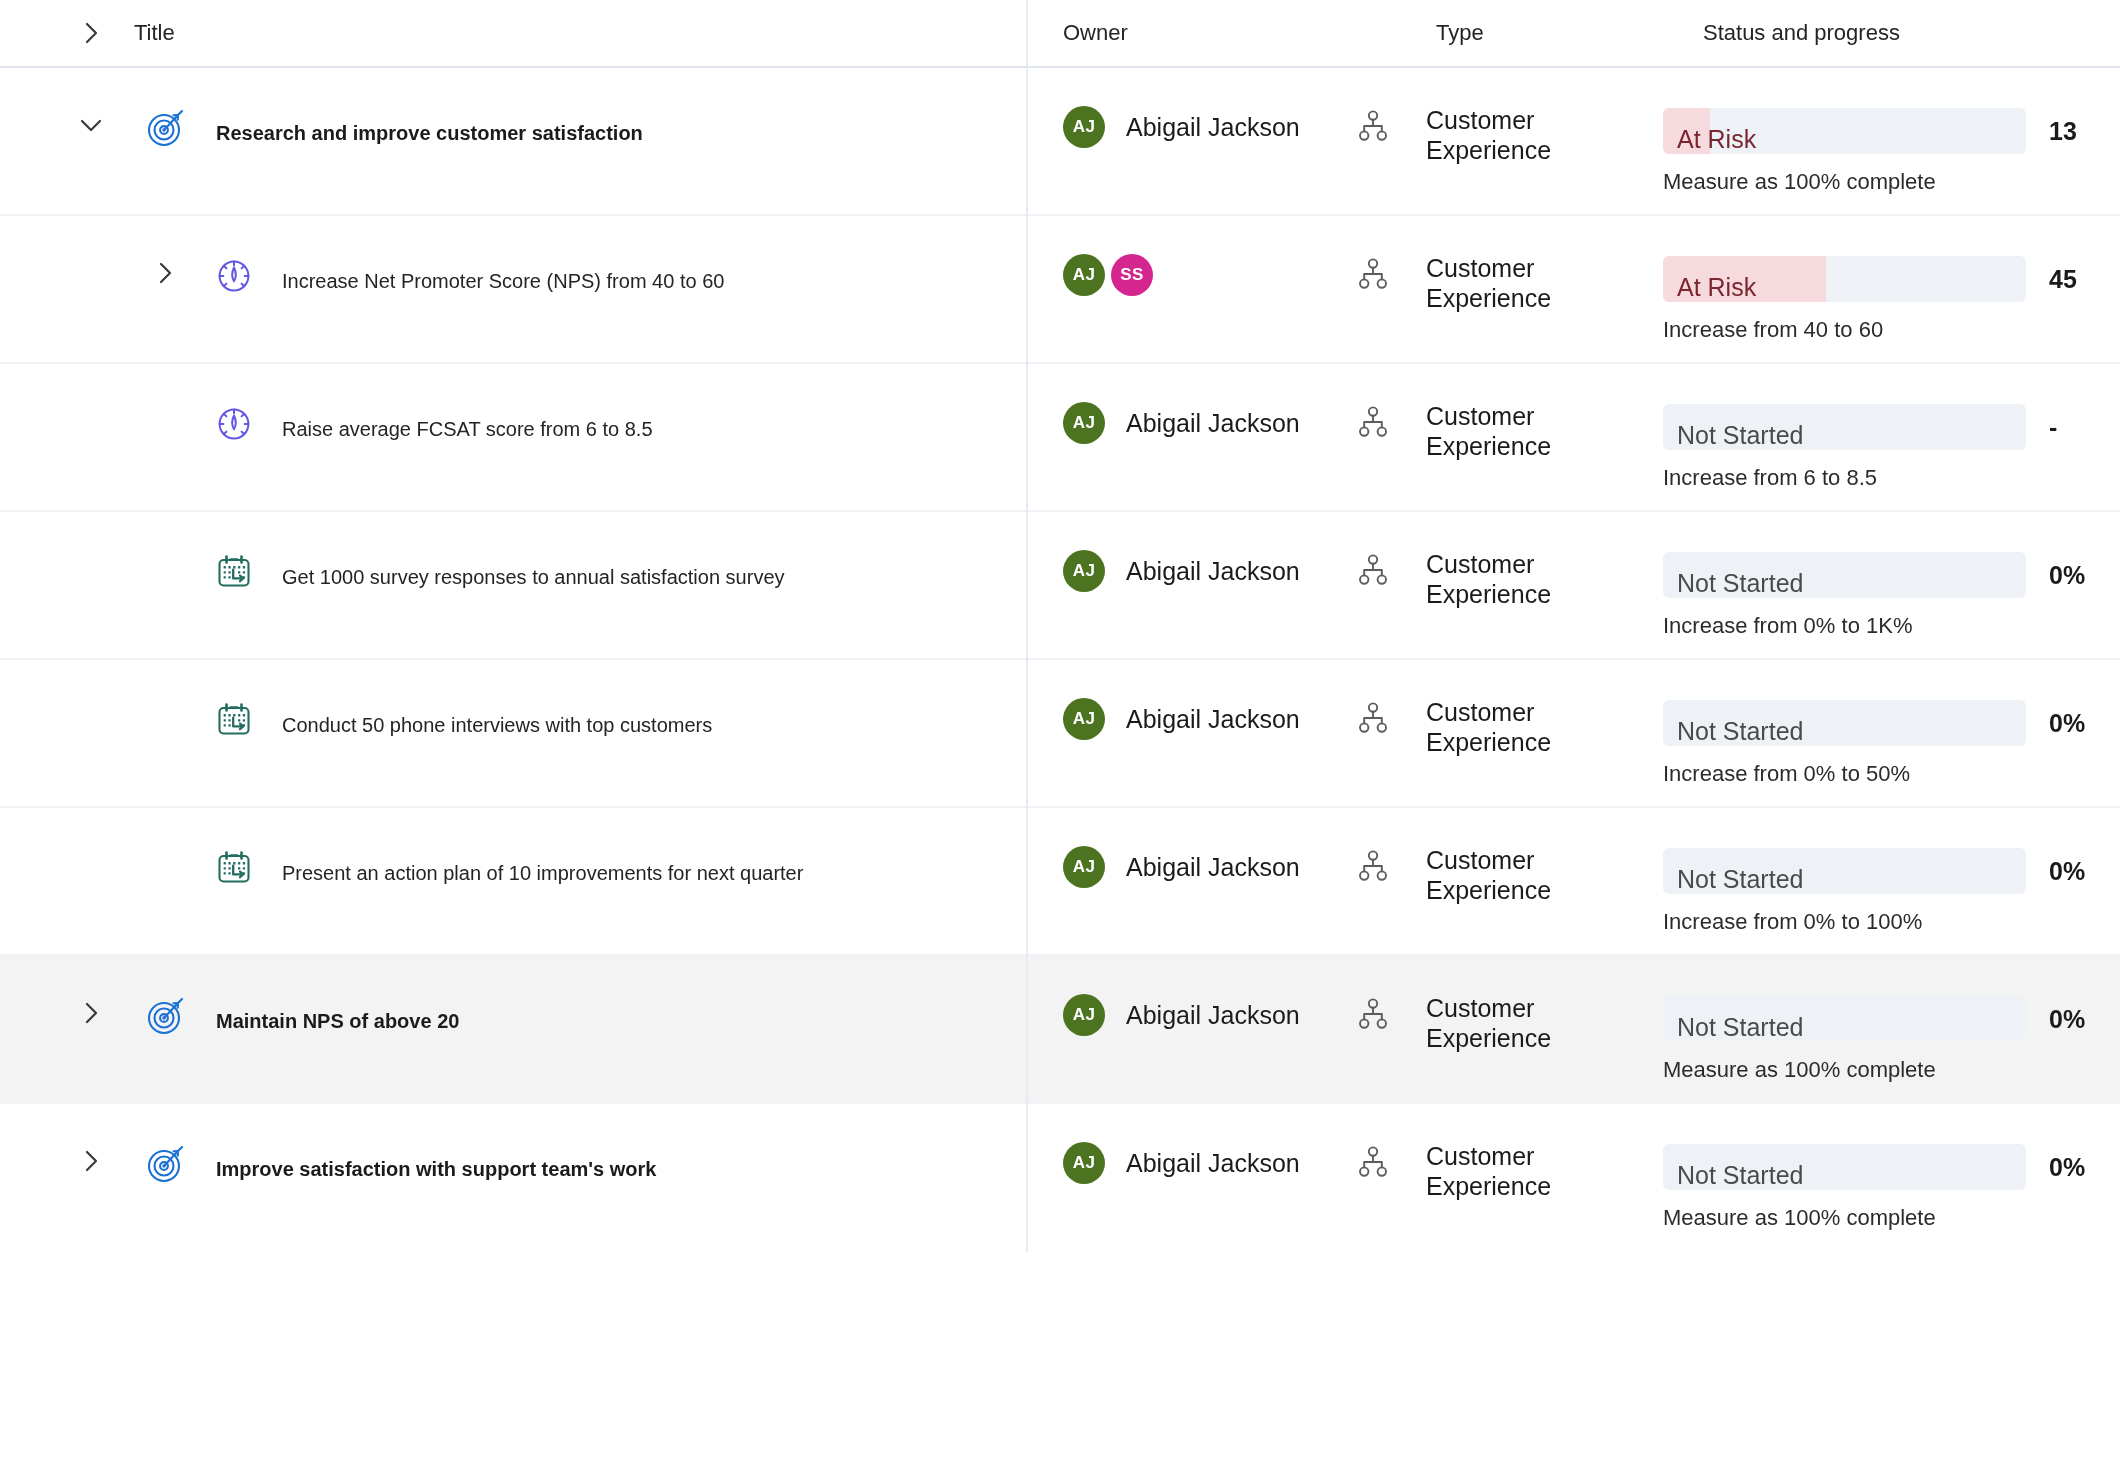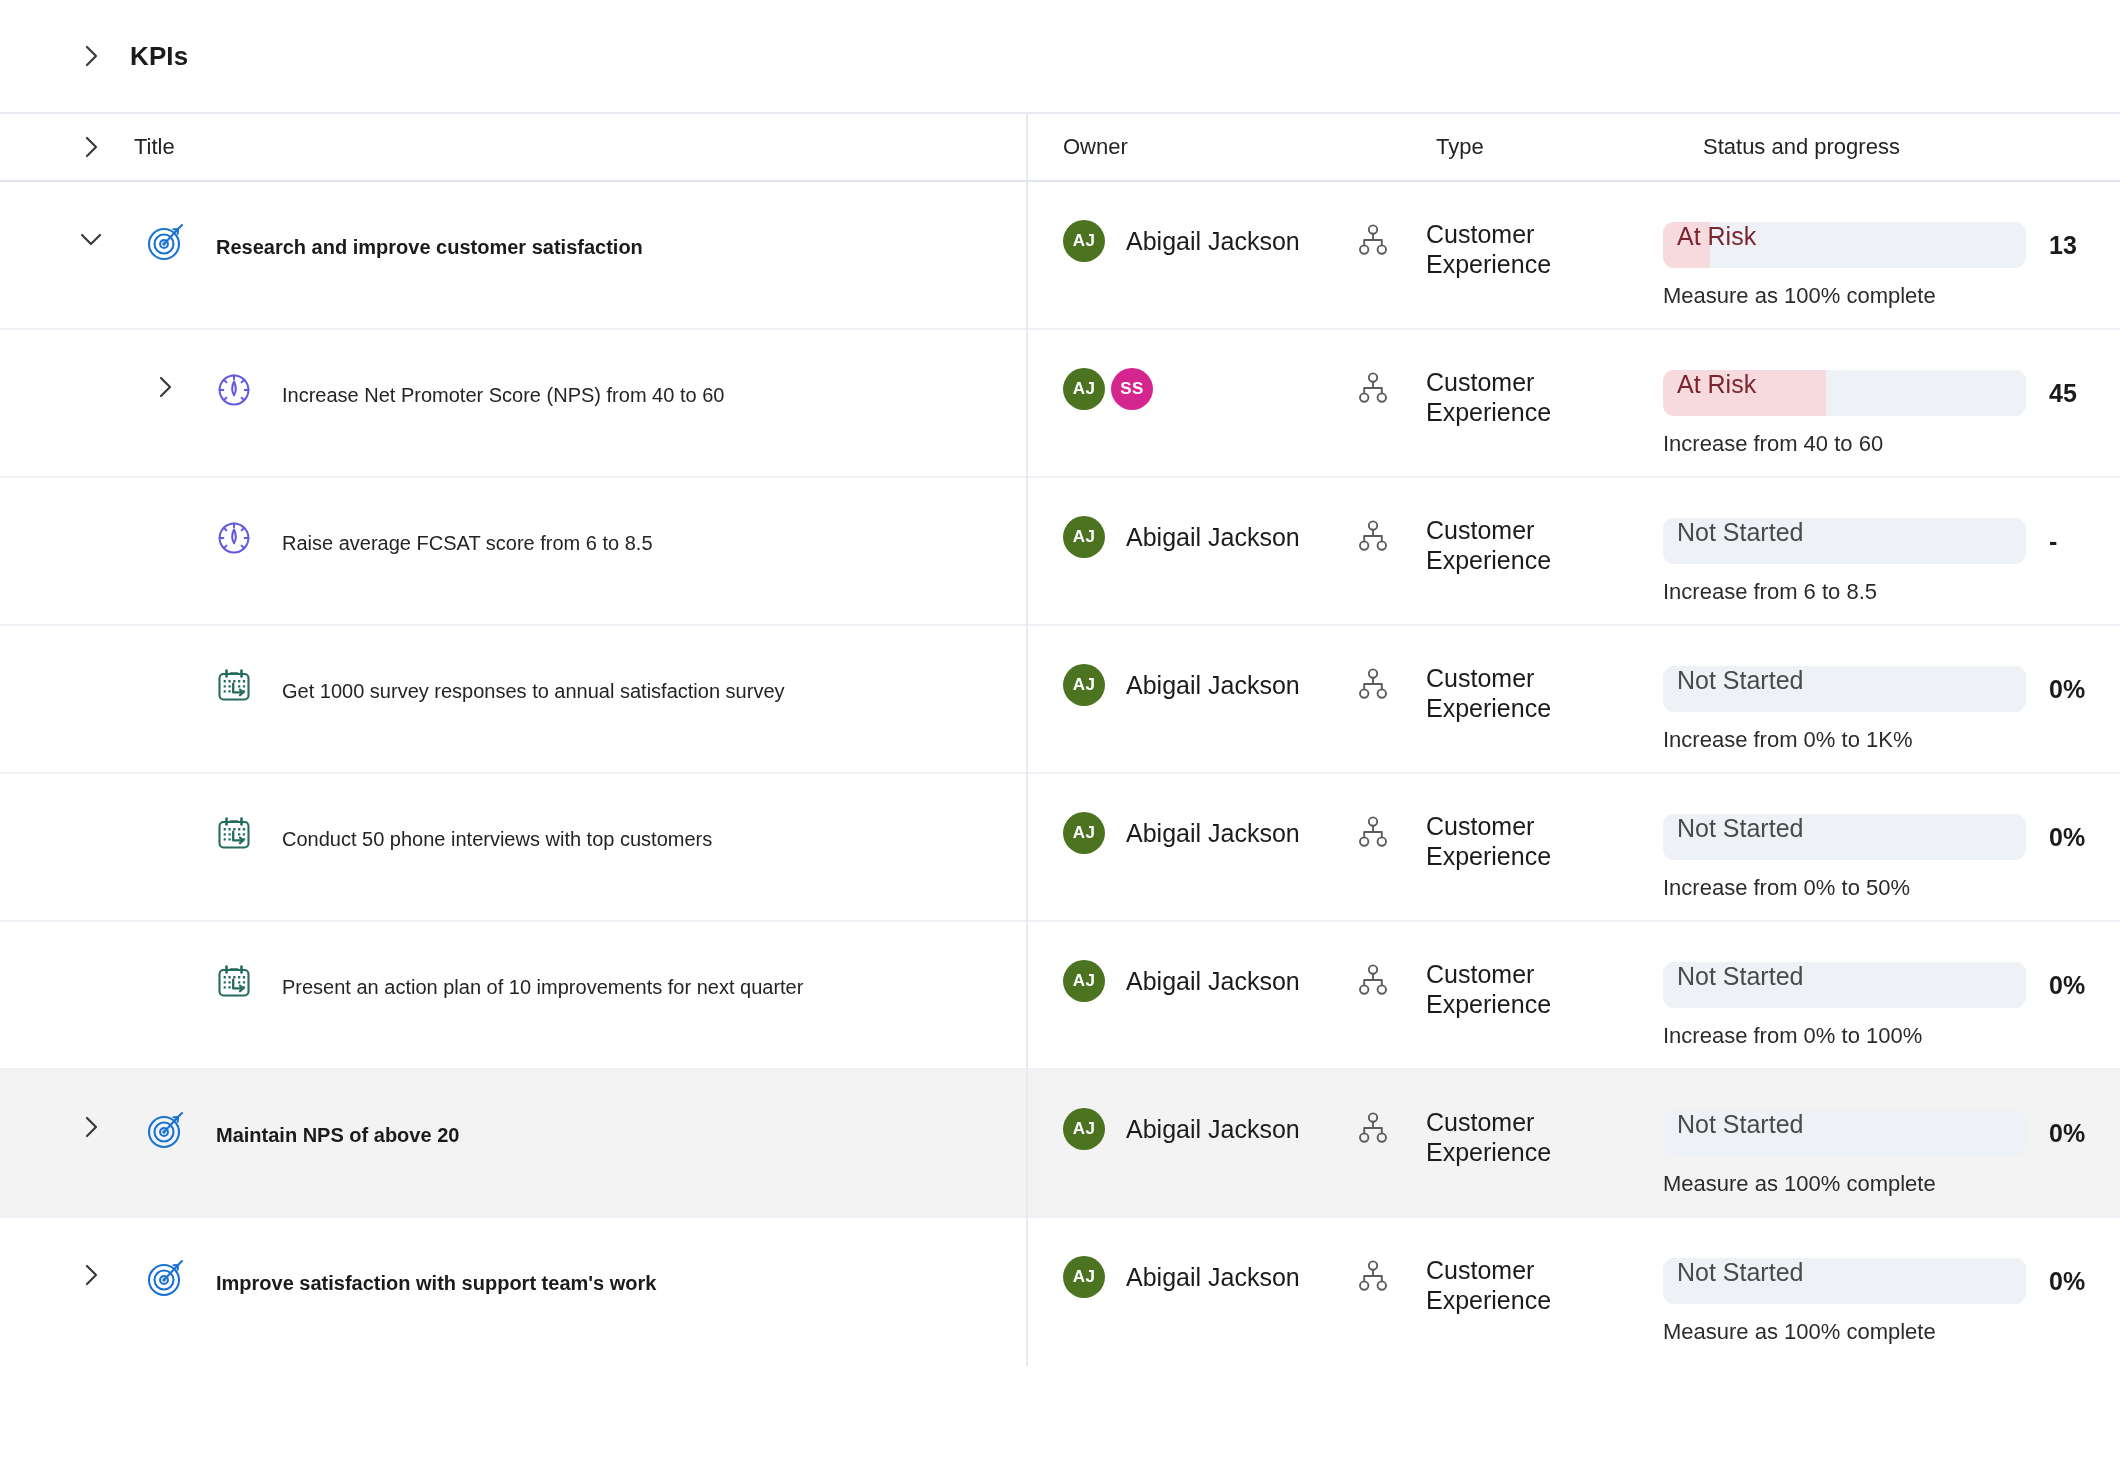"KPIs" div.section-row { html: <div> <span> <svg> <path></path> </svg> </span> <span>KPIs</span> </div> -> none }
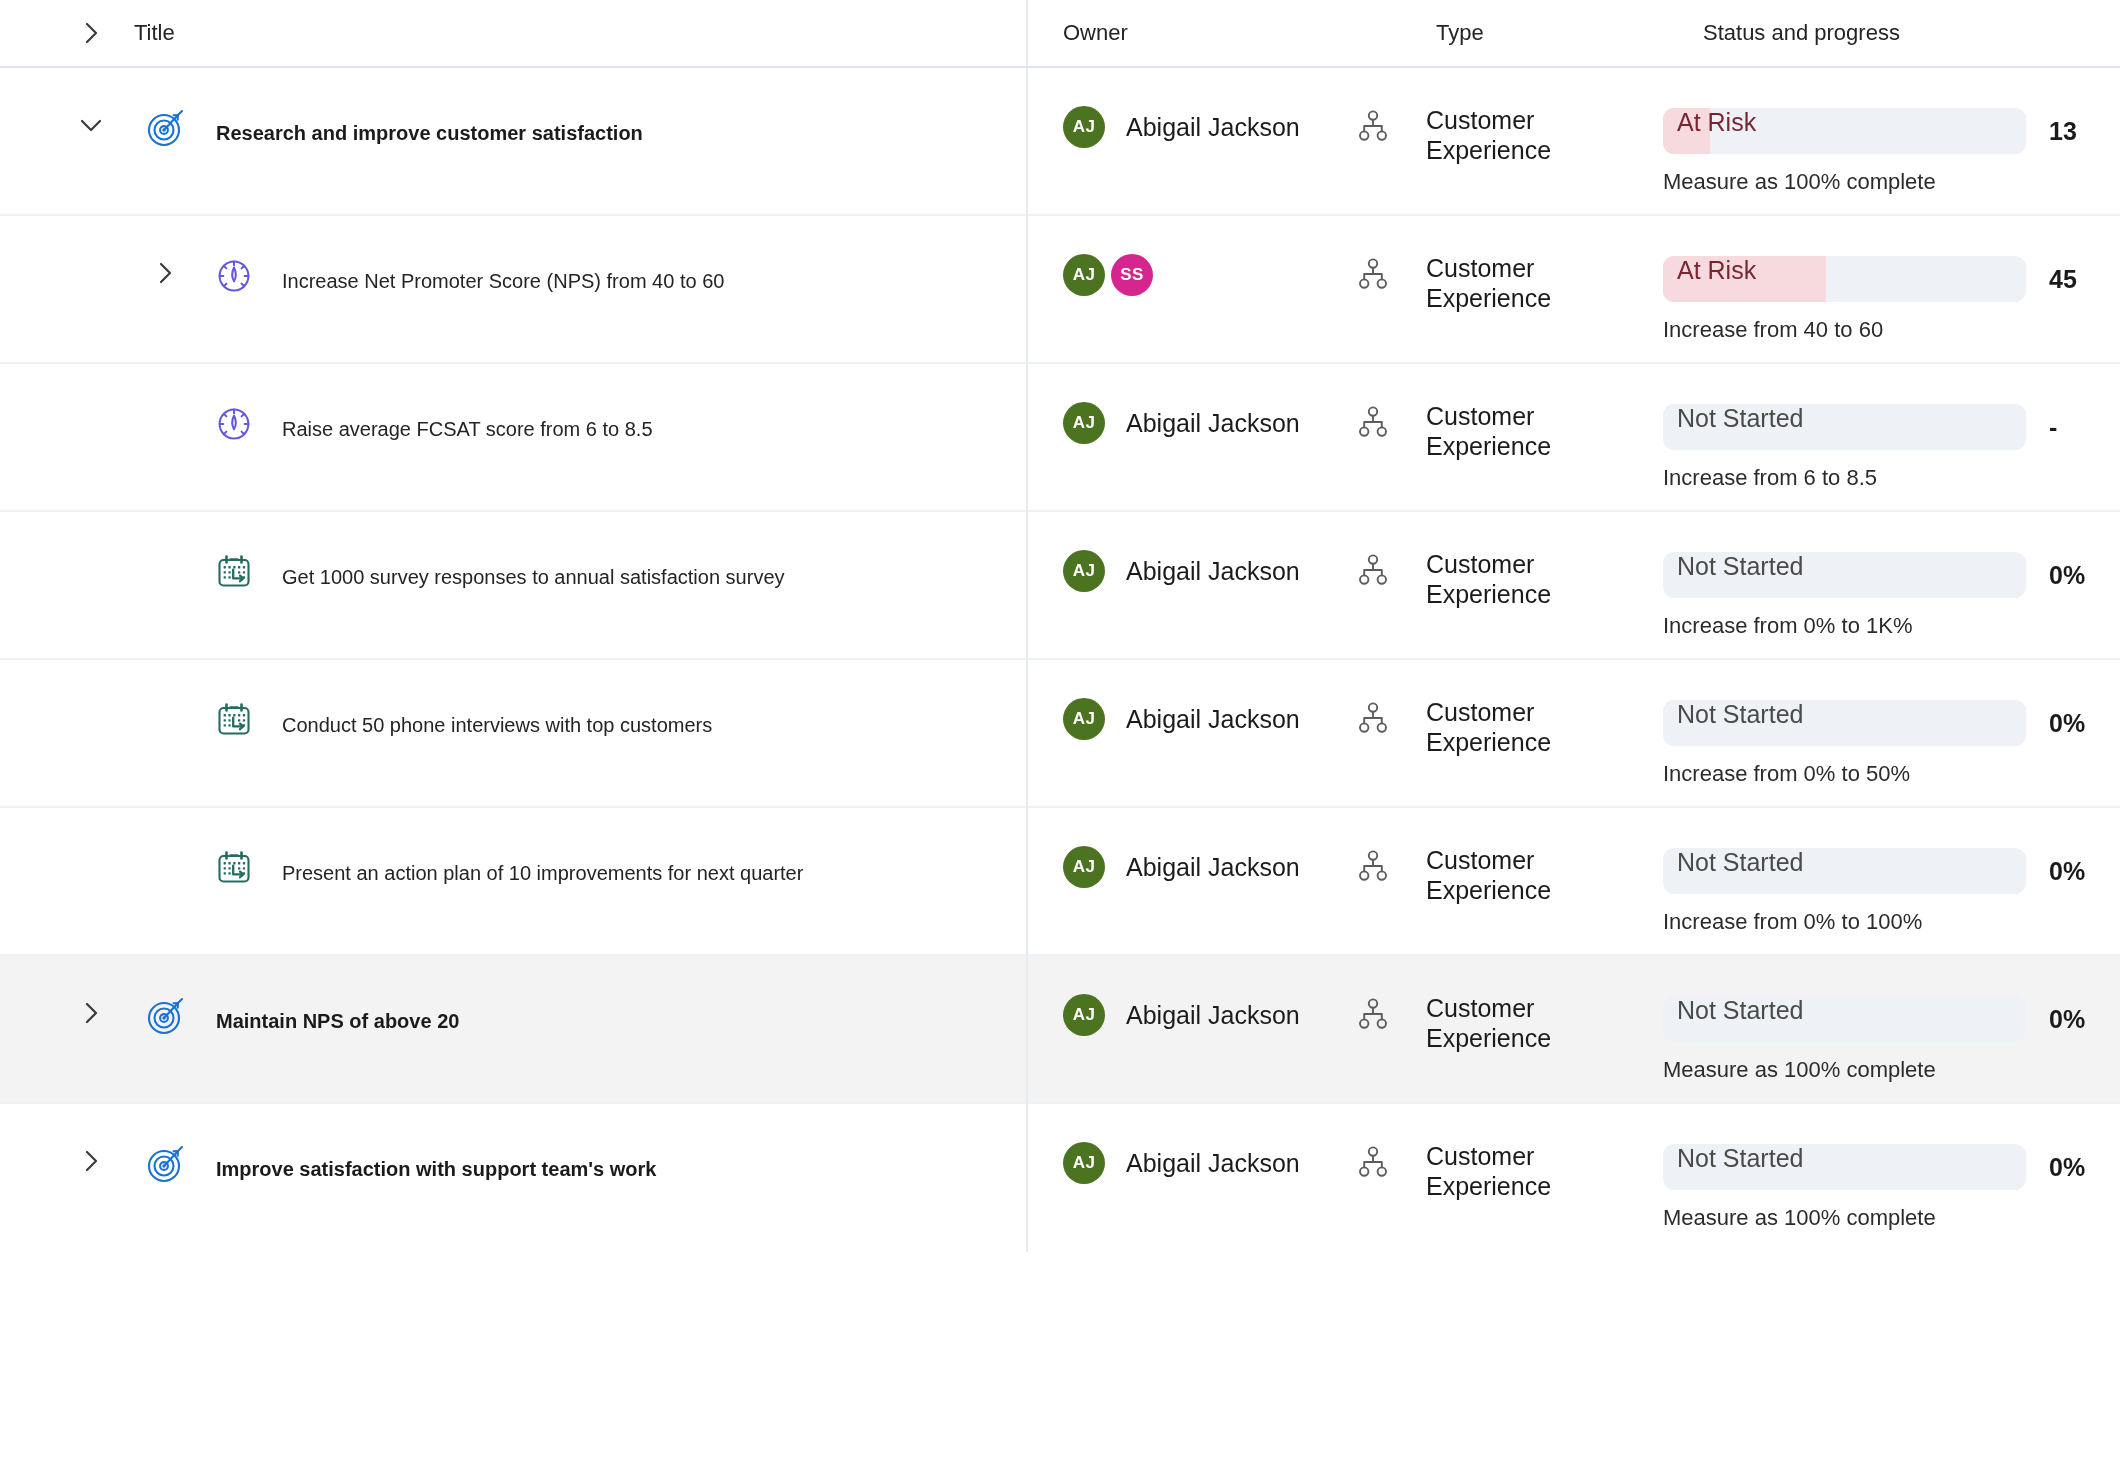"At Risk" .status-pill { align-items: flex-start -> flex-end; border-radius: 11px -> 6px }
